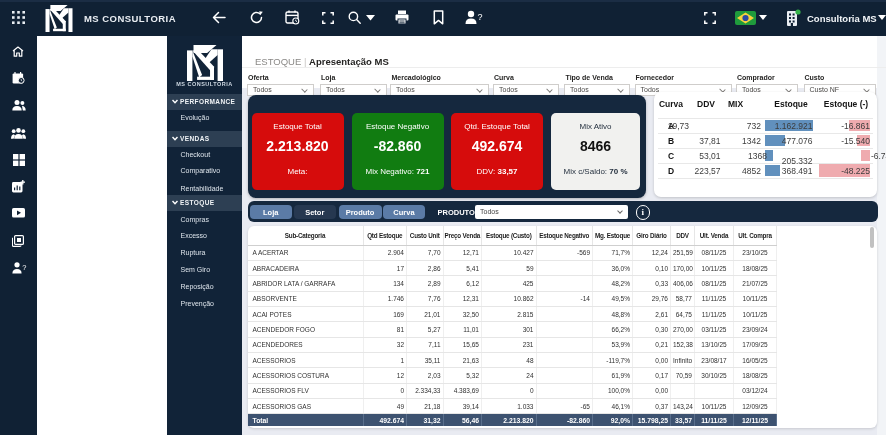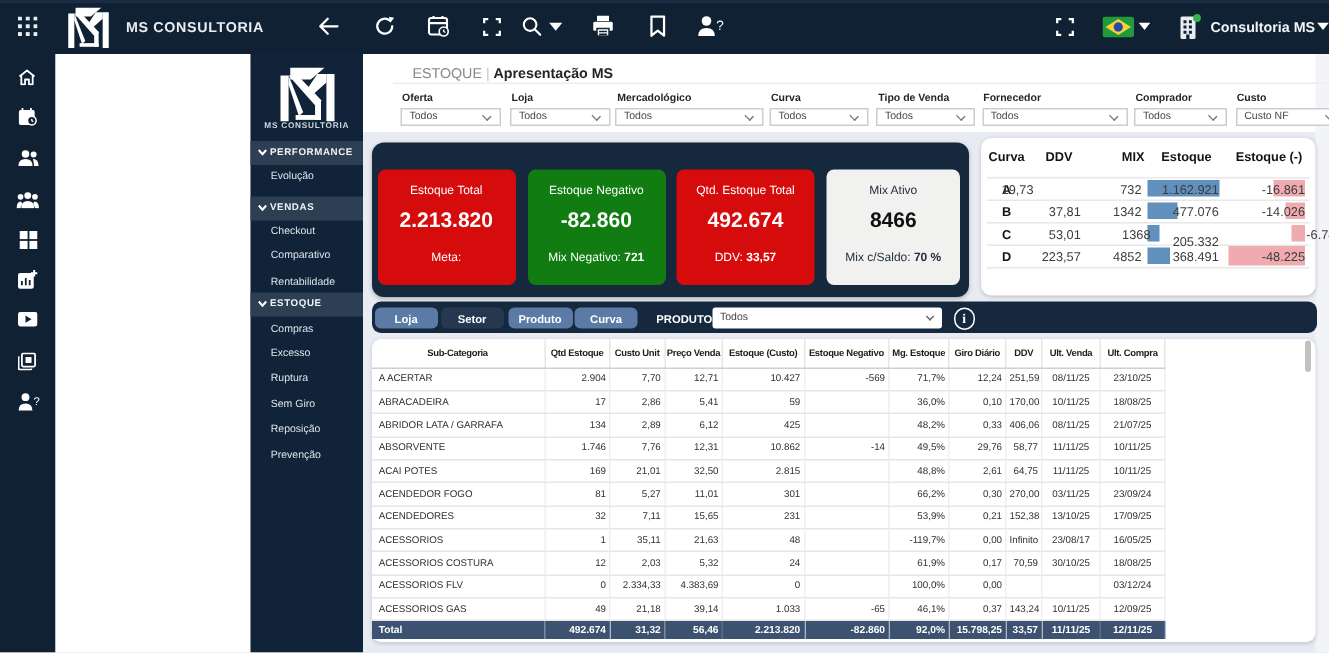"ESTOQUE | Apresentação MS" div.abs { margin-left: 20px -> none; top: 0 -> 12px }
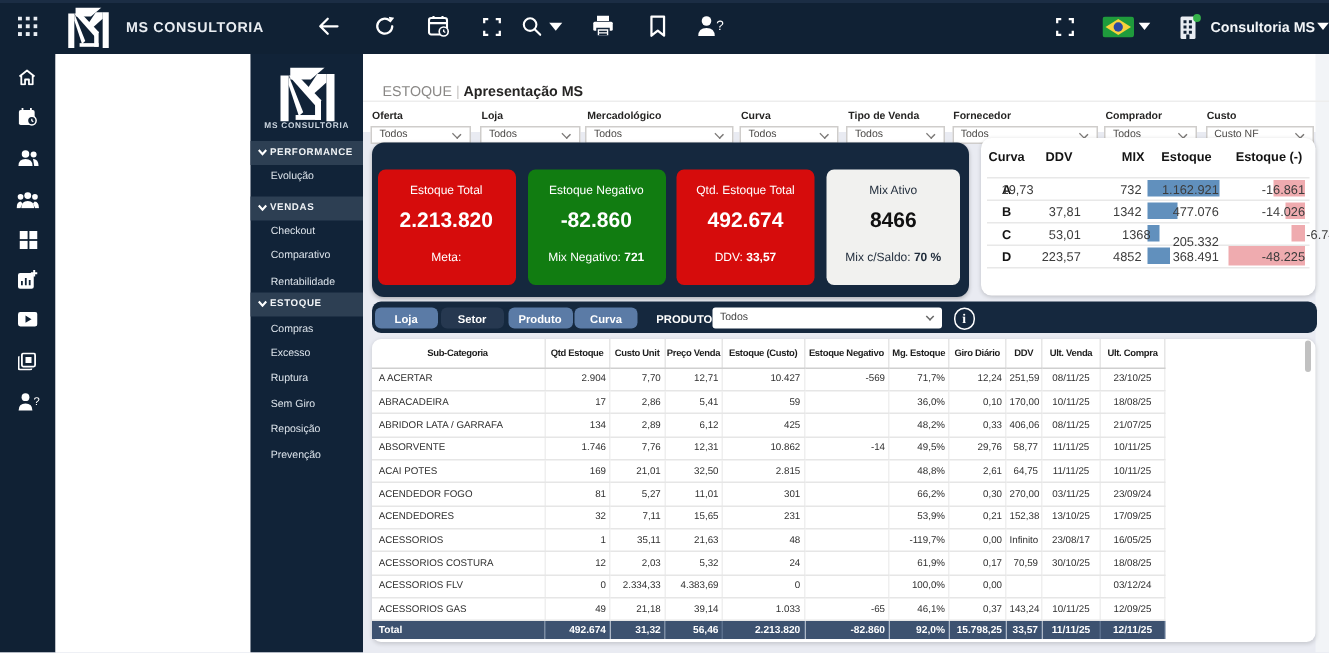"MIX" div.abs { text-align: right -> left }
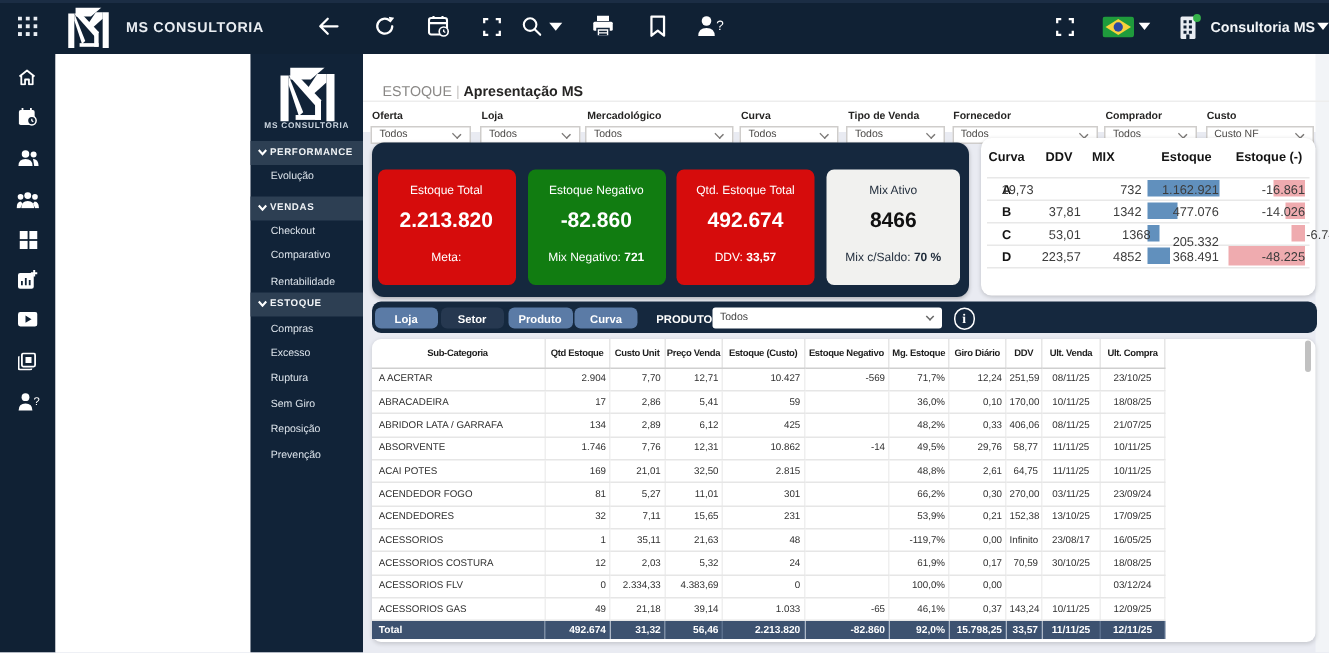"-14.026" div.abs { text: -14.026 -> -15.540 }
